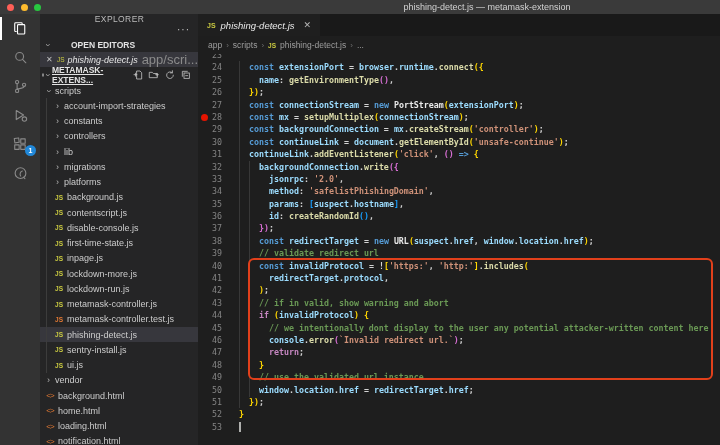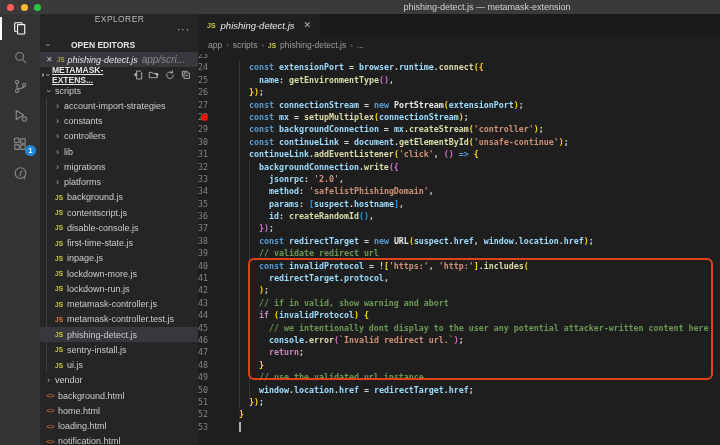"app/scri..." .oe-item .detail { font-size: 10px -> 13px; font-style: italic -> none }
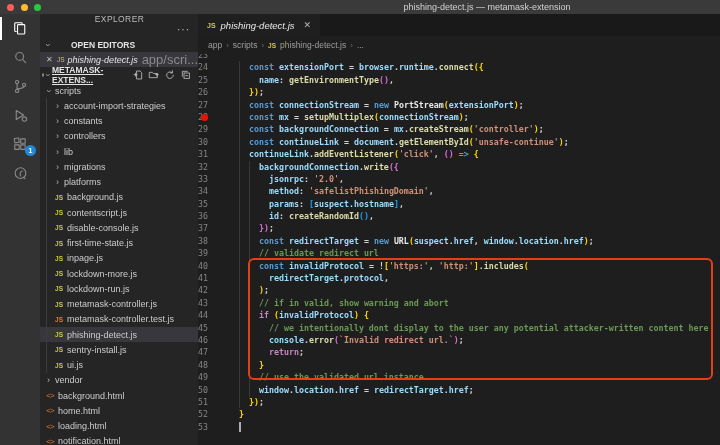"23" .ln { text-align: none -> right }
